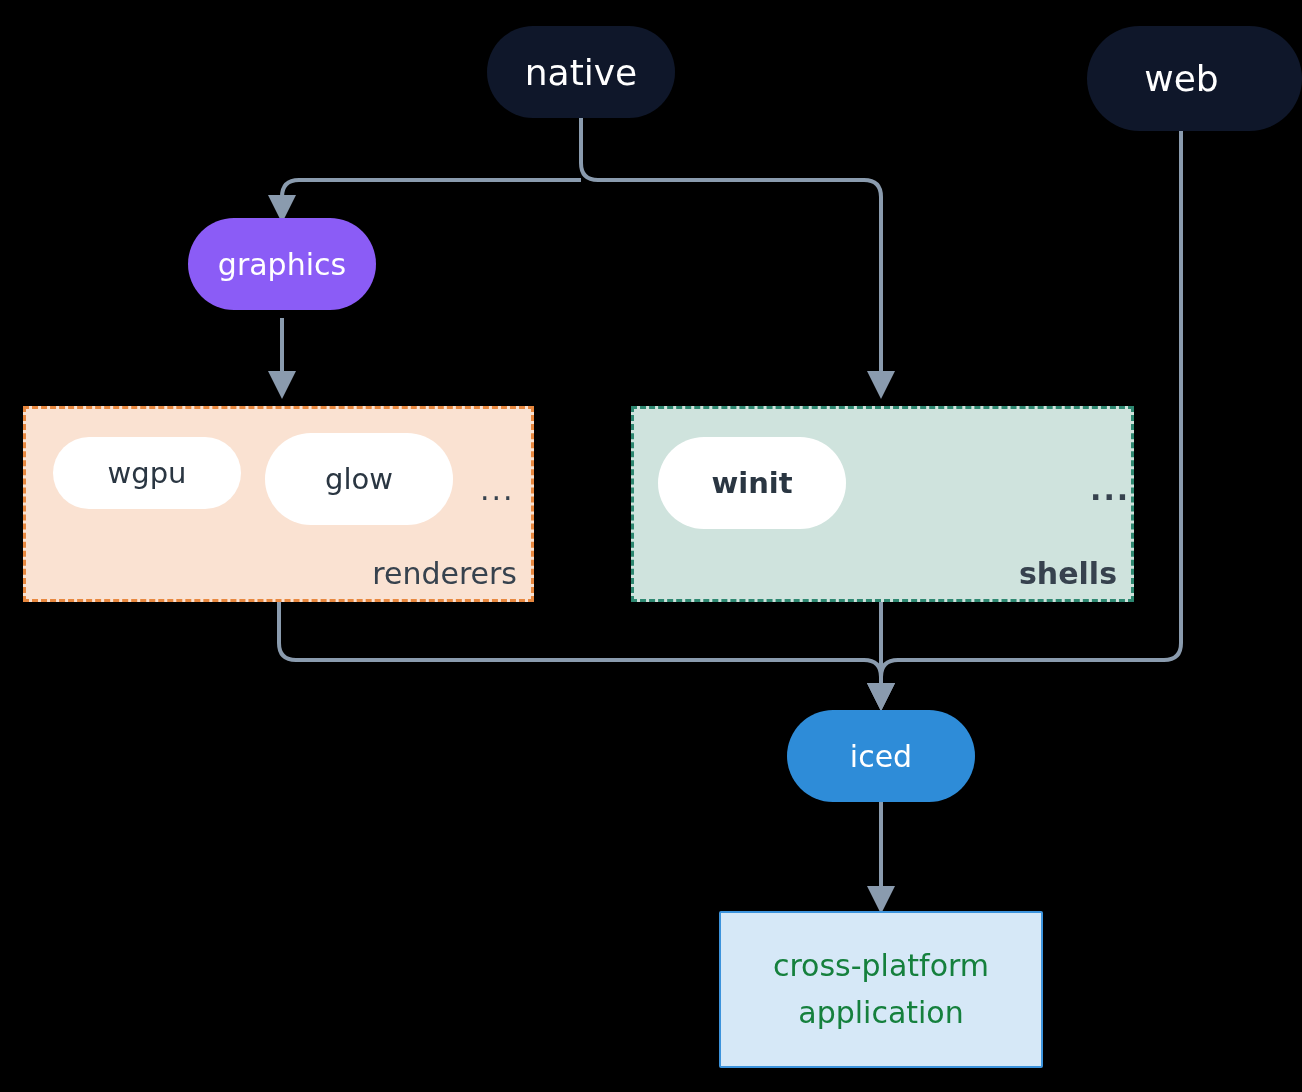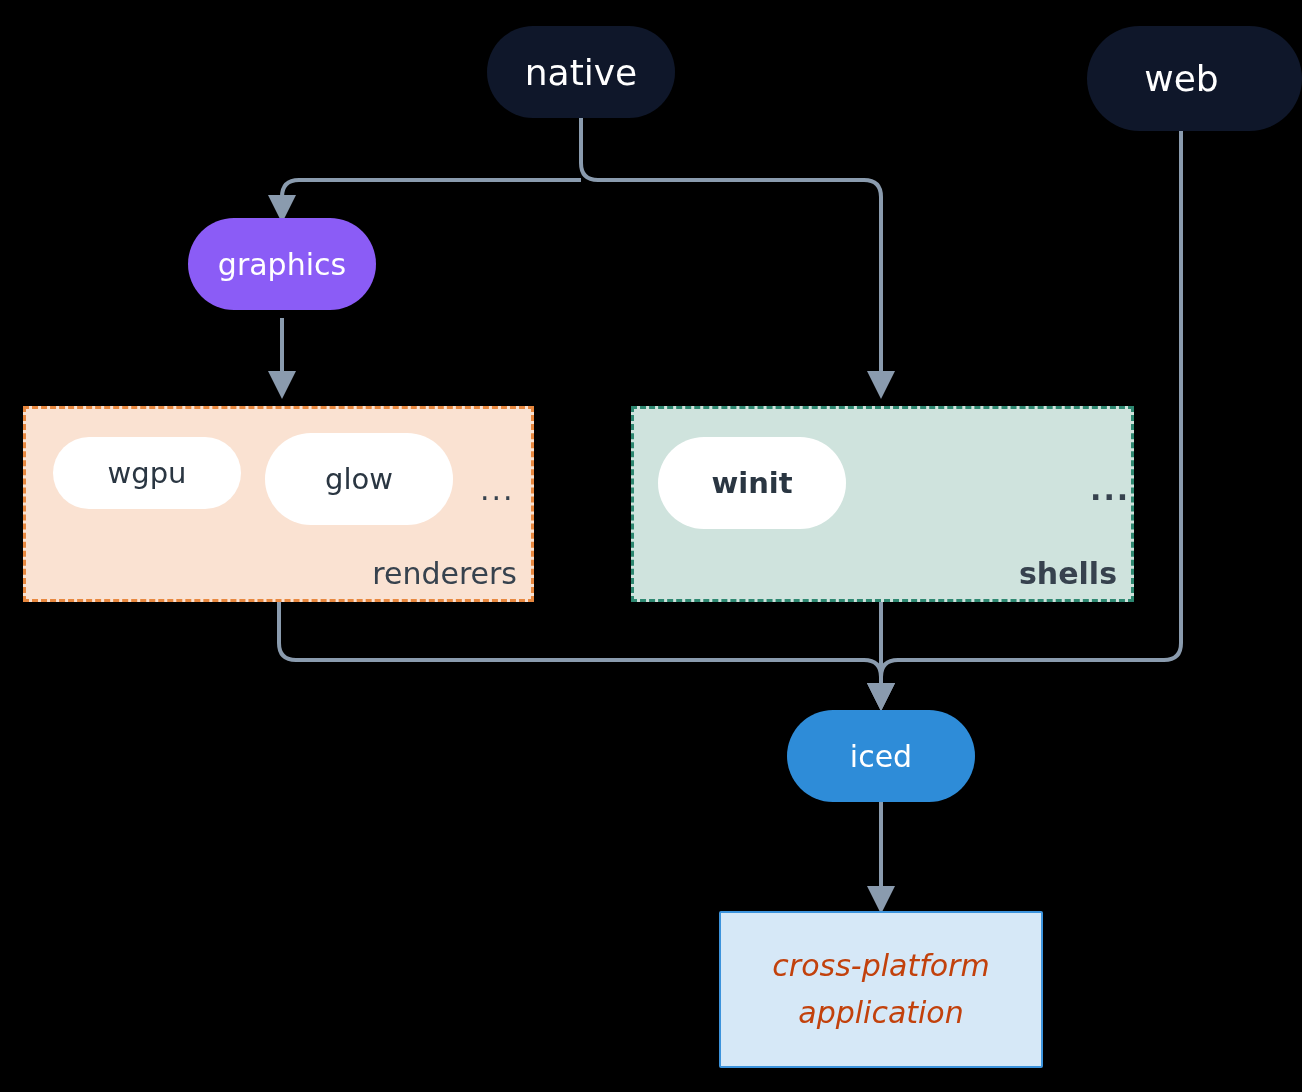"cross-platform" .node-app { color: #c2410c -> #15803d; font-style: italic -> none }
